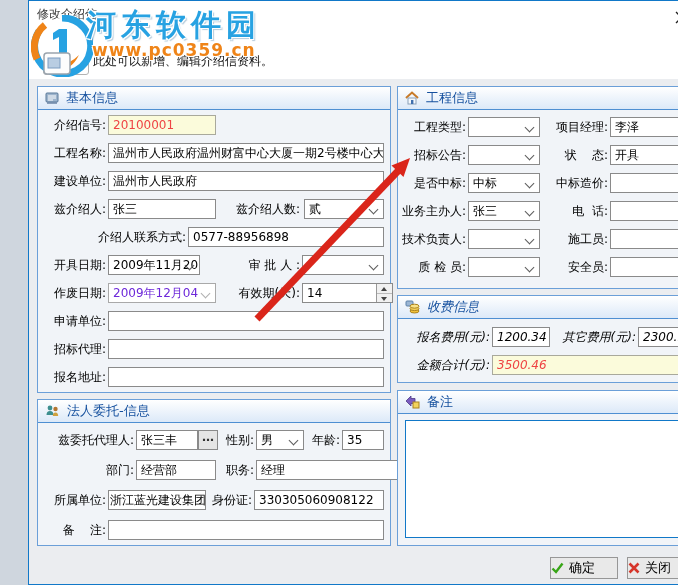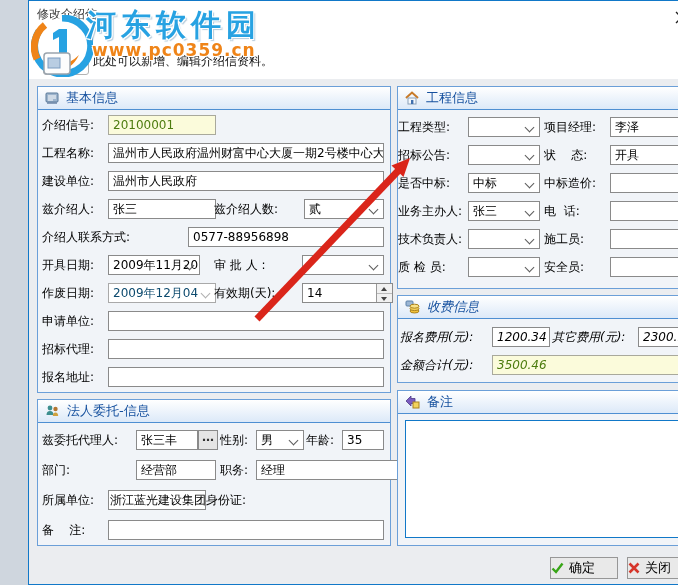"介绍信号:" .lbl { text-align: left -> right }
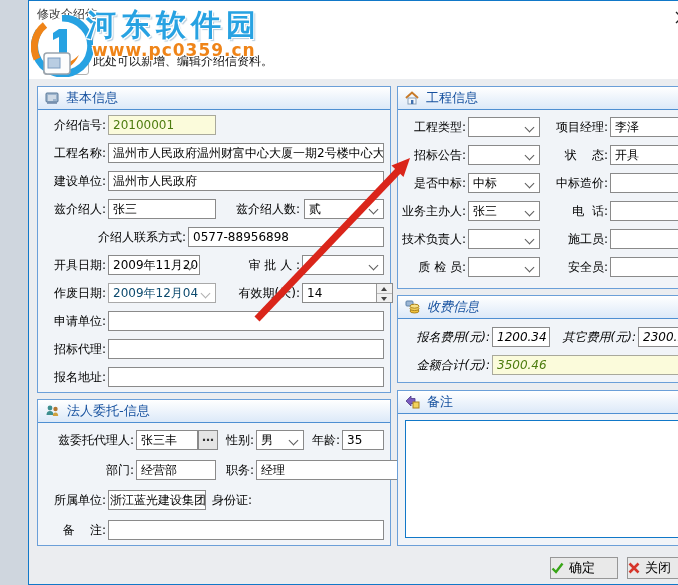"20100001" .ro { color: #4d7c0f -> #ef4444 }
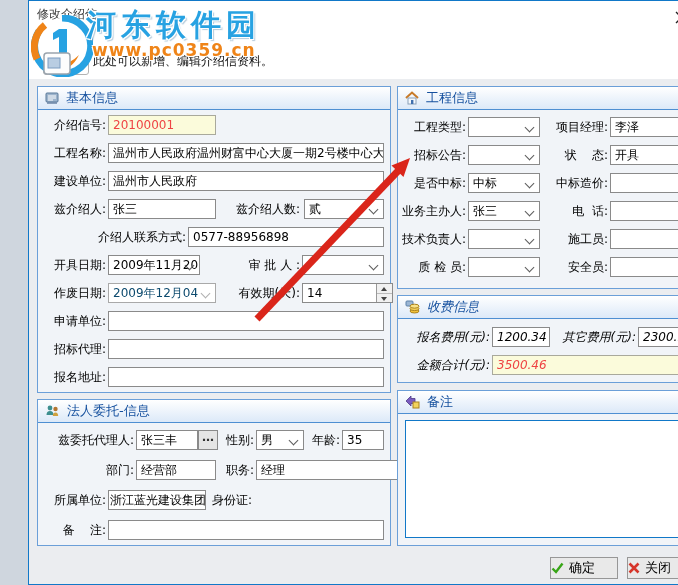"2009年12月04" .dis { color: #0c4a6e -> #6d28d9 }
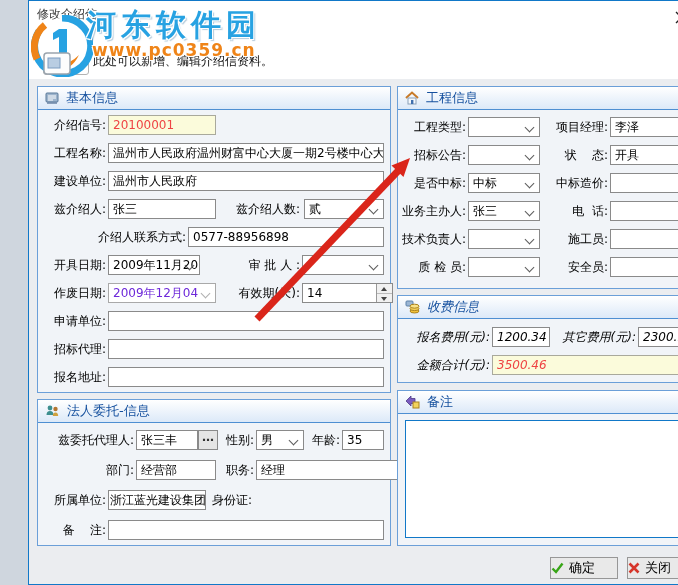"330305060908122" div.tb { html: none -> <div>330305060908122</div> }
